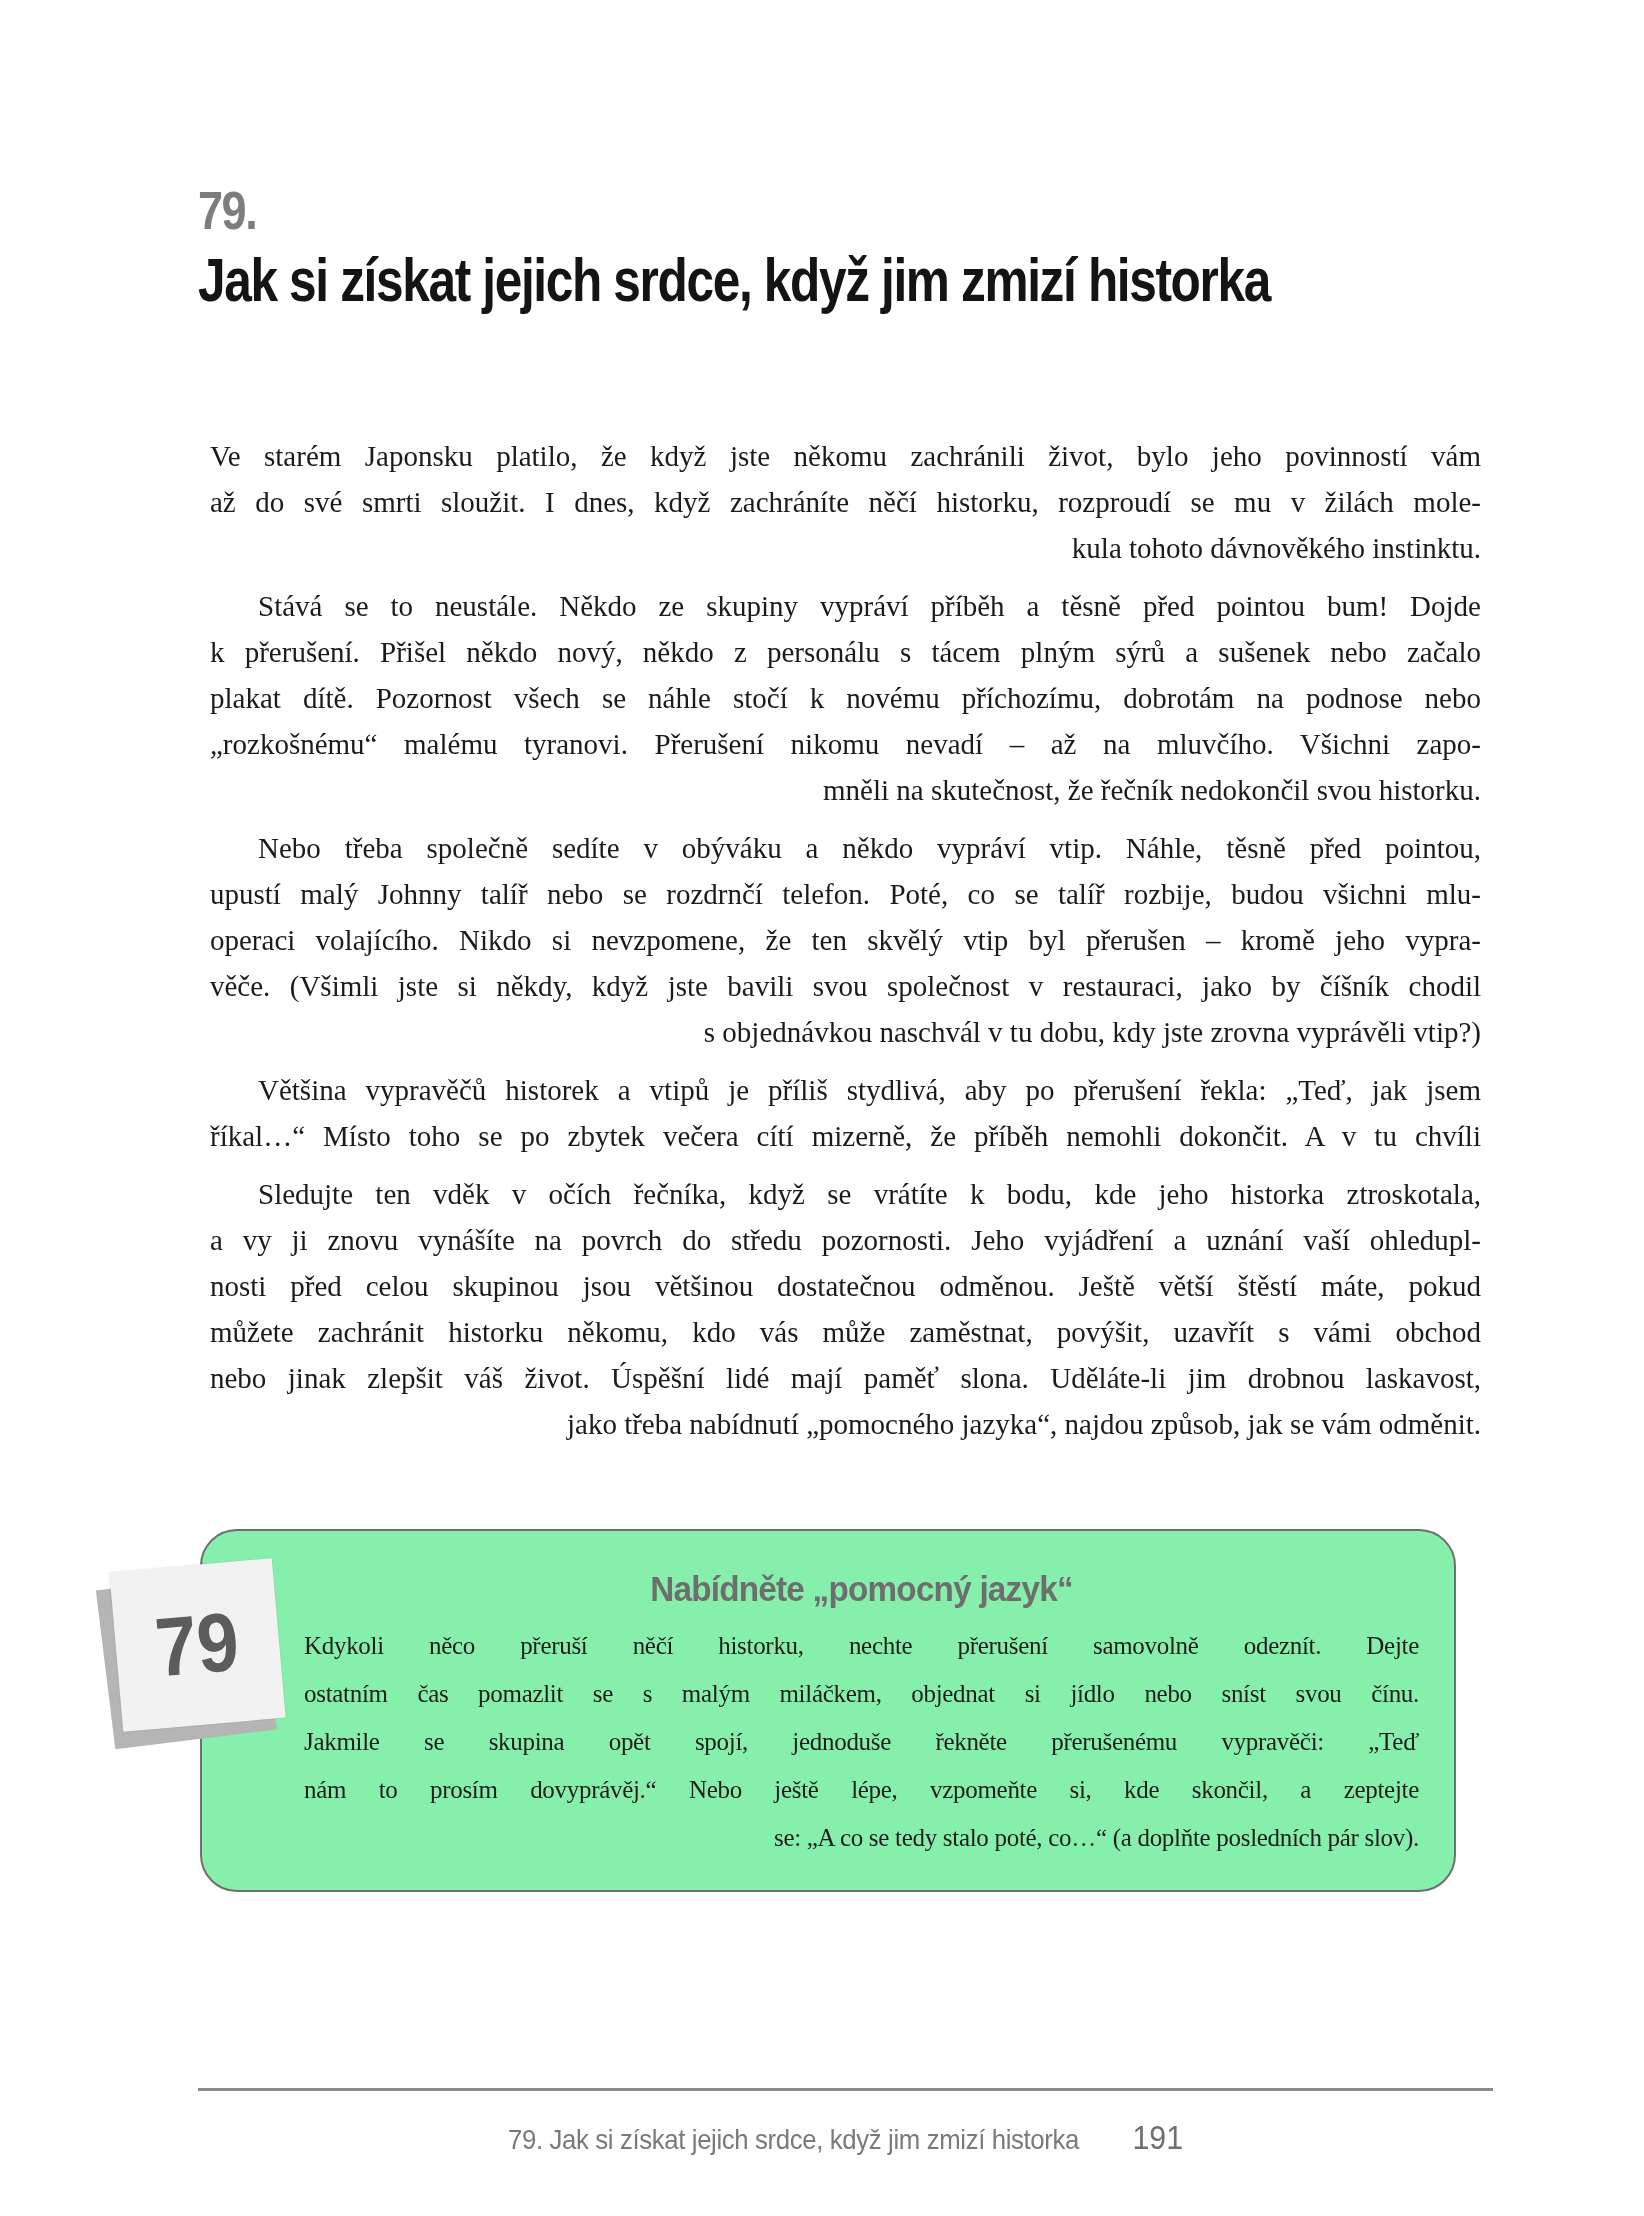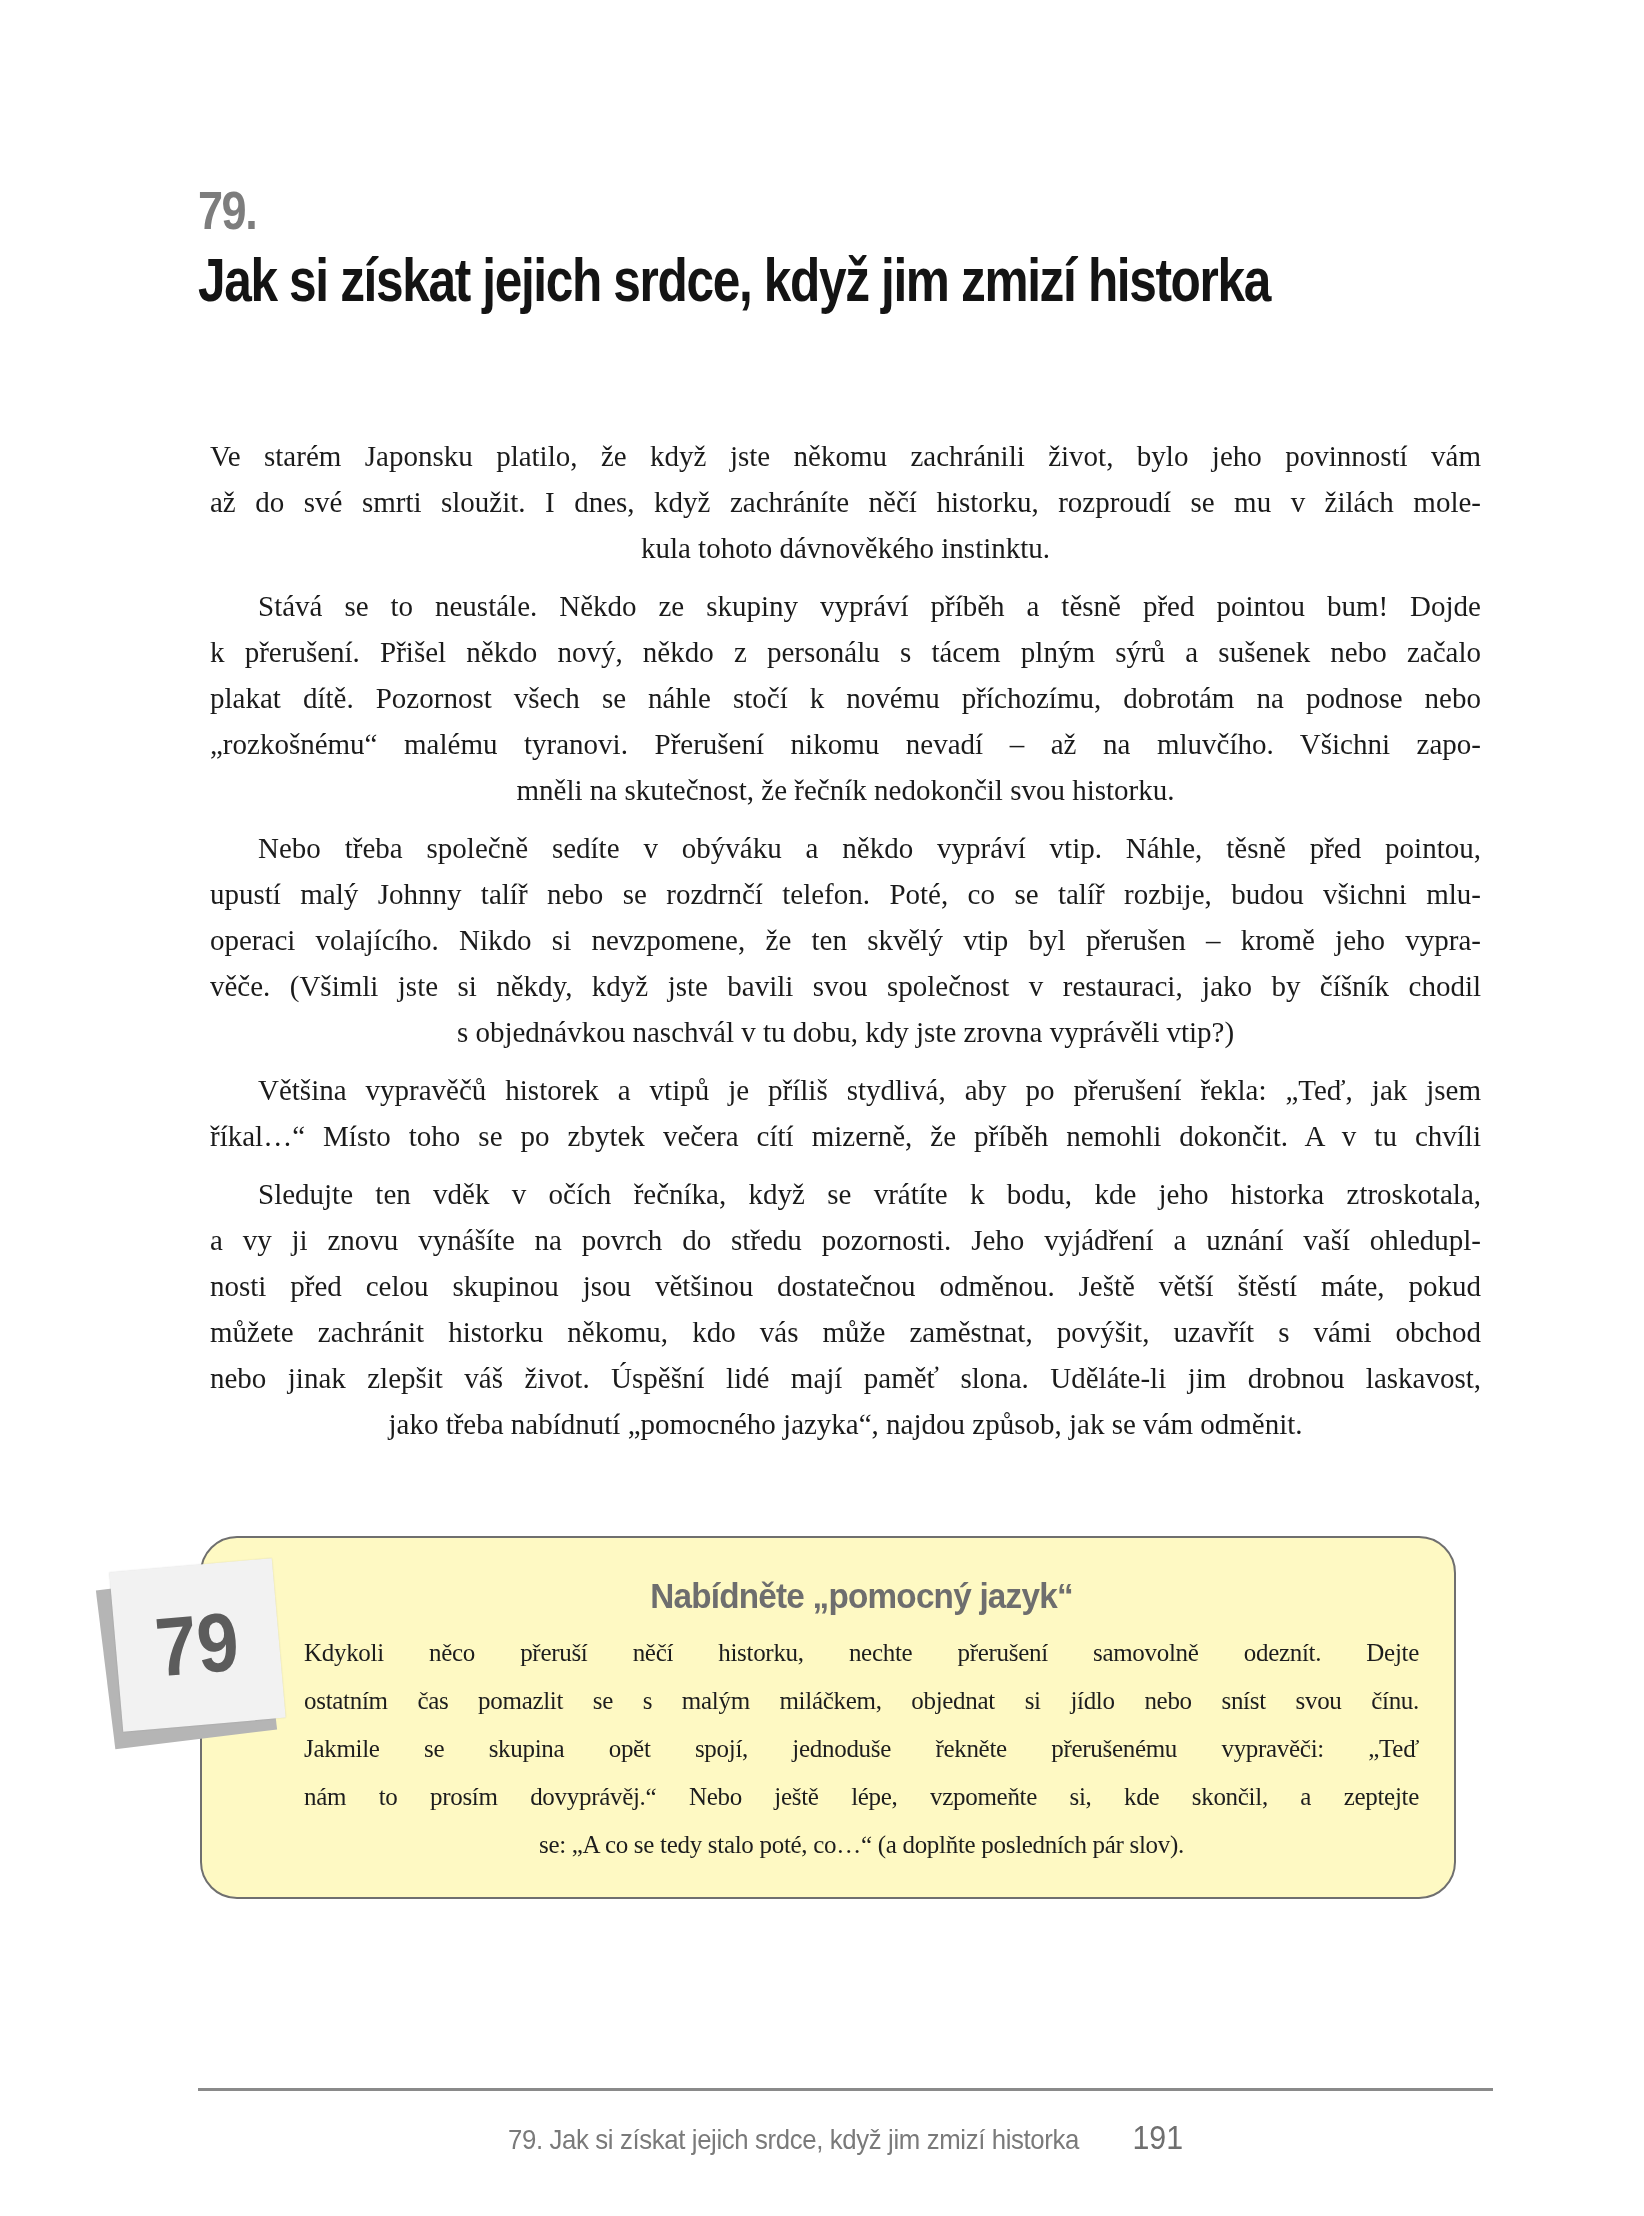"kula tohoto dávnověkého instinktu." .line { text-align: center -> right }
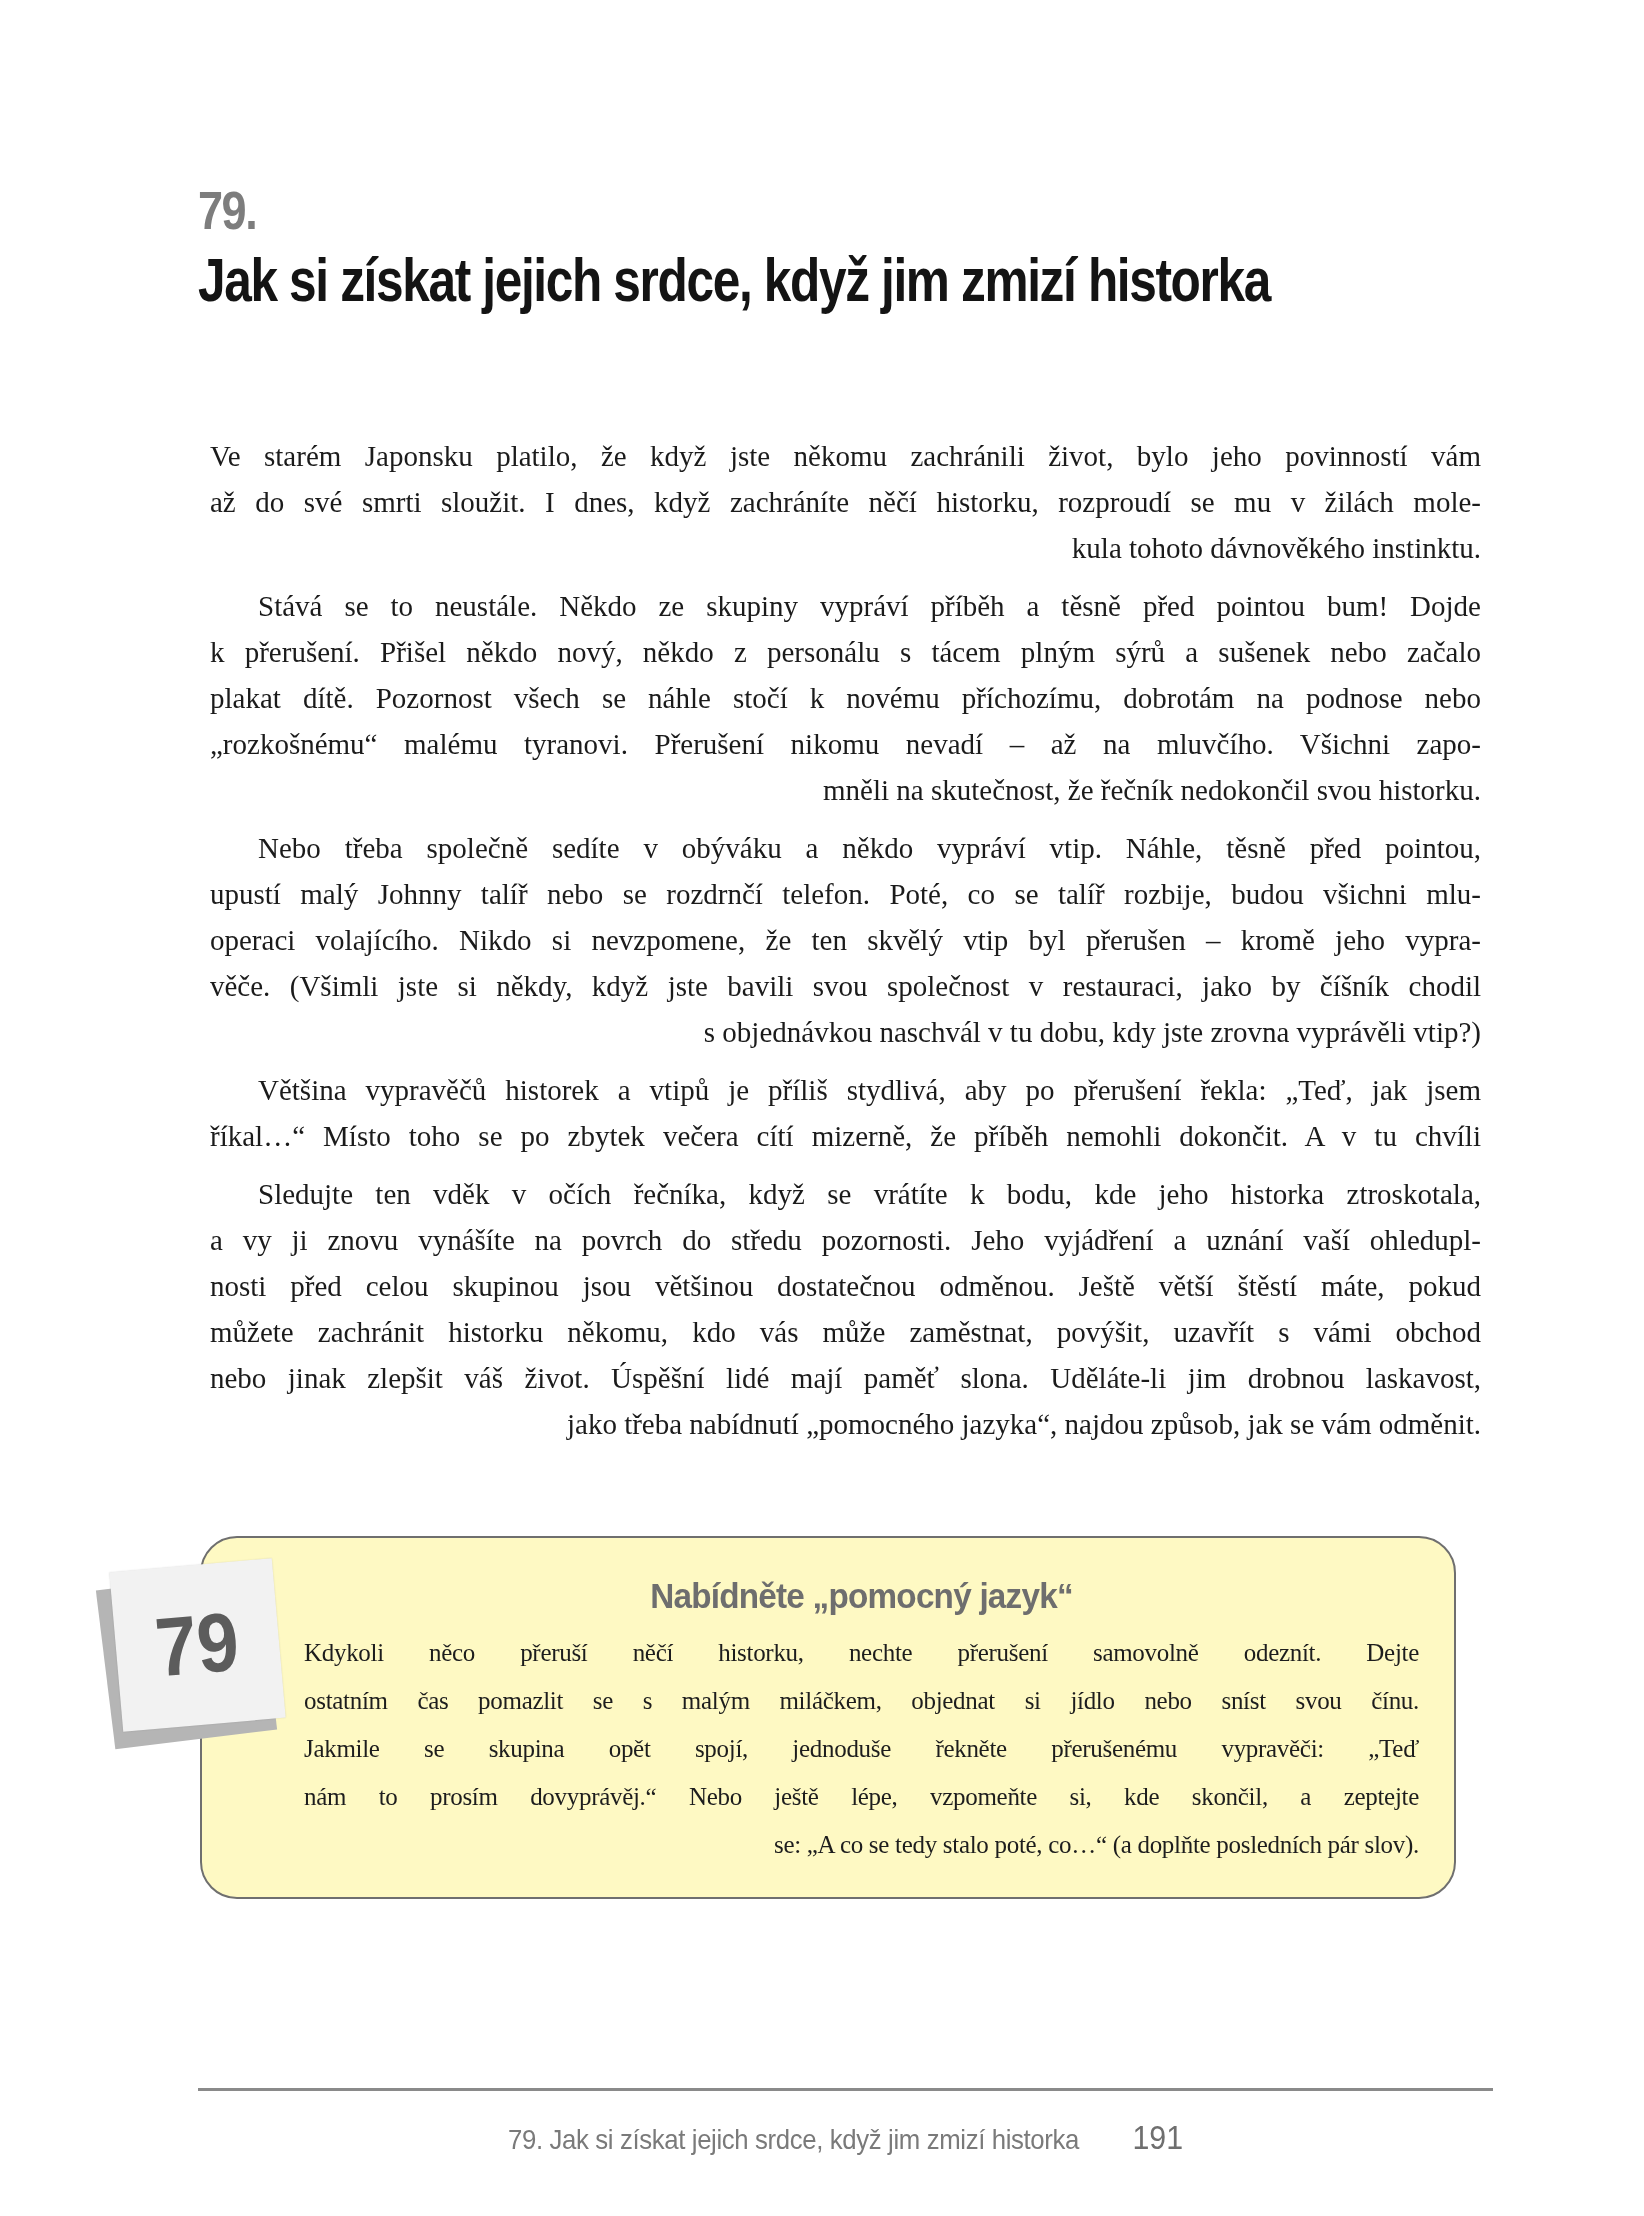"Nabídněte „pomocný jazyk“" .tip-box { background: #fef9c3 -> #86efac; margin-top: 7px -> none }
